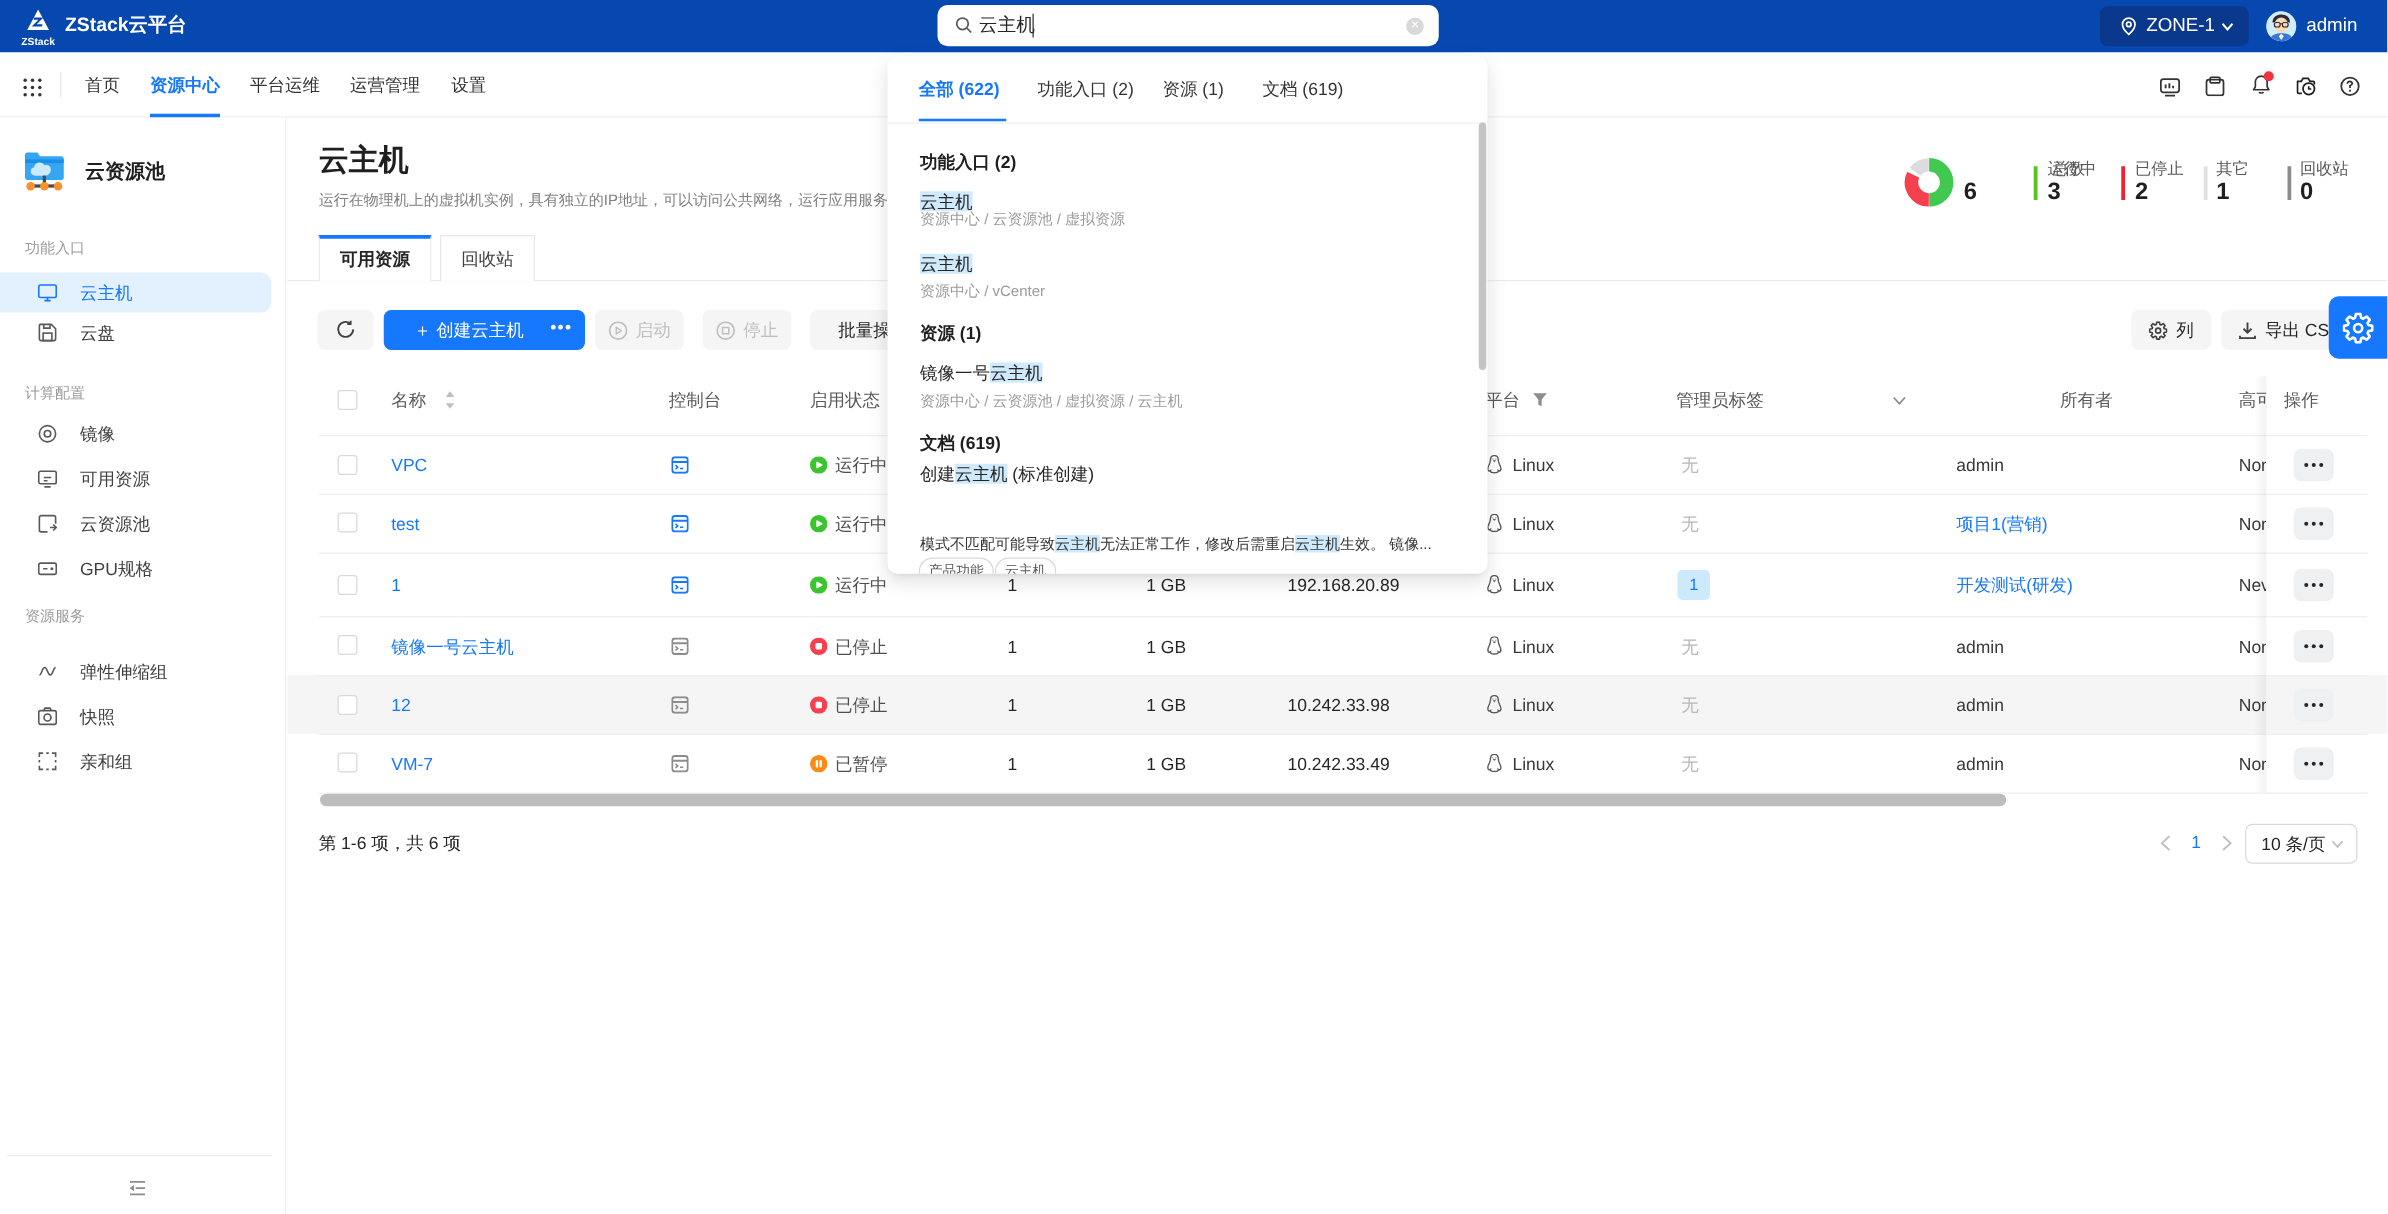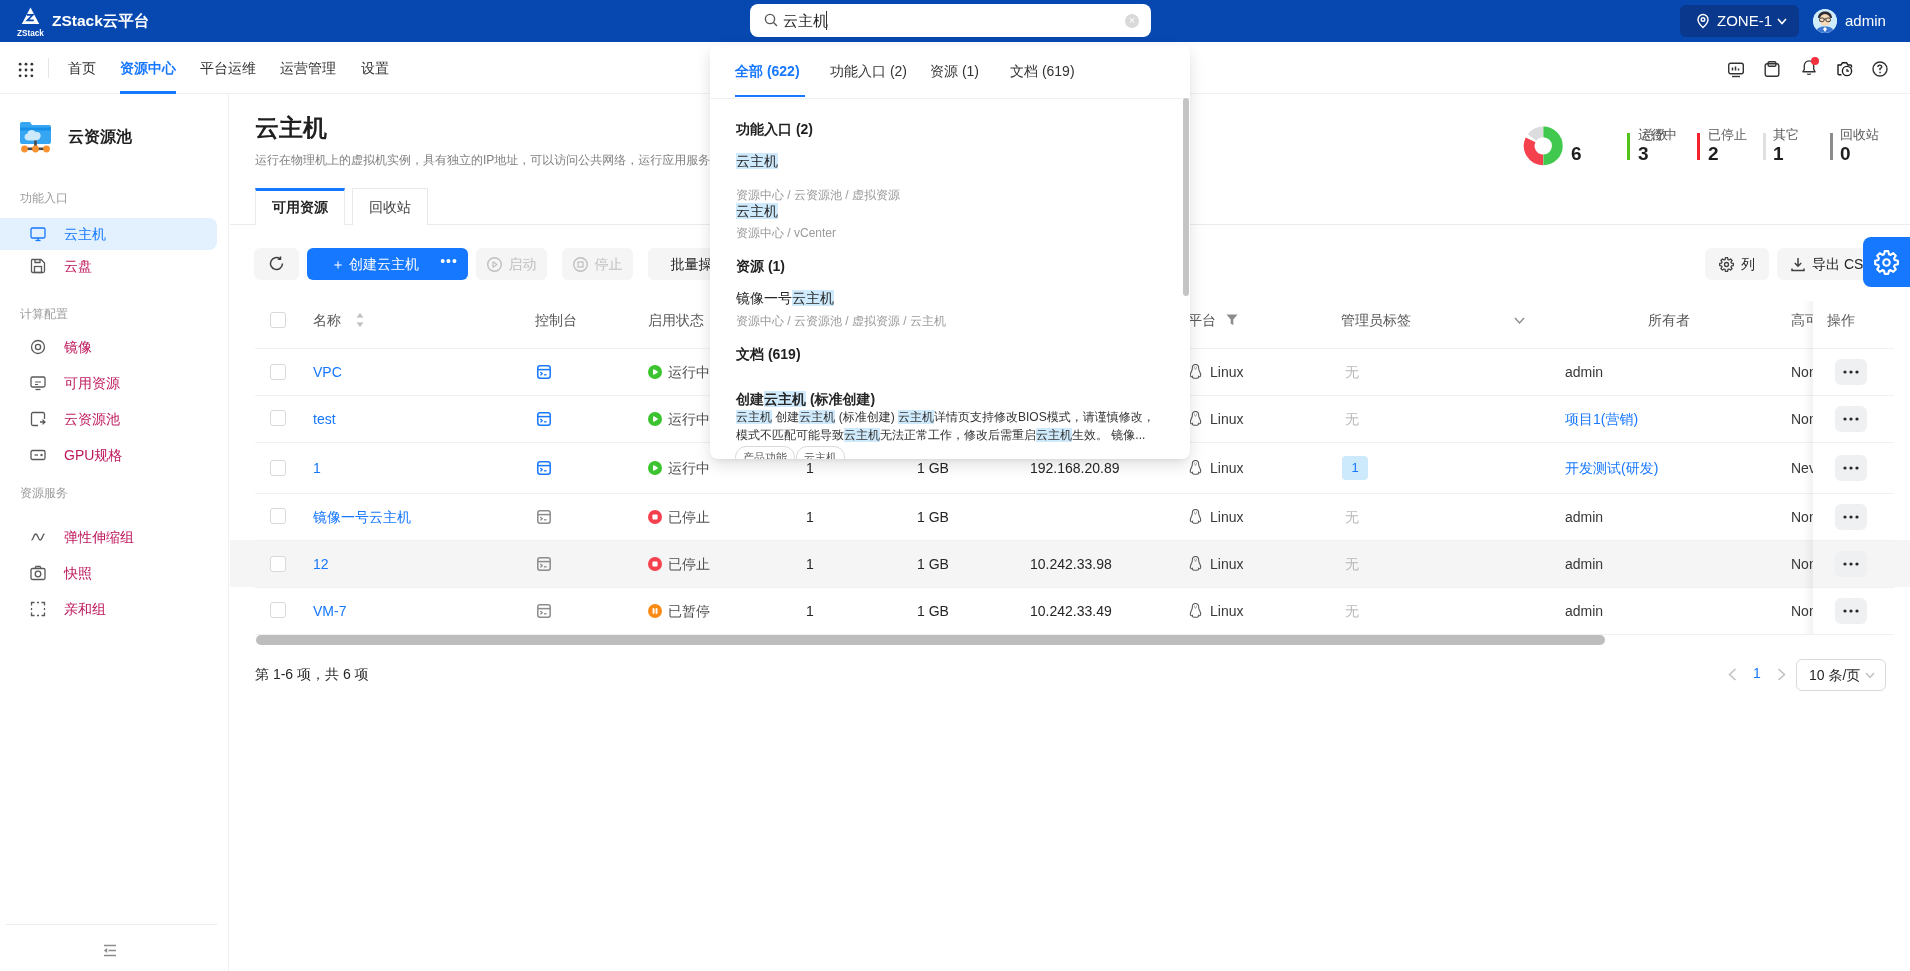"资源中心 / 云资源池 / 虚拟资源" div.crumb { top: 142px -> 122px }
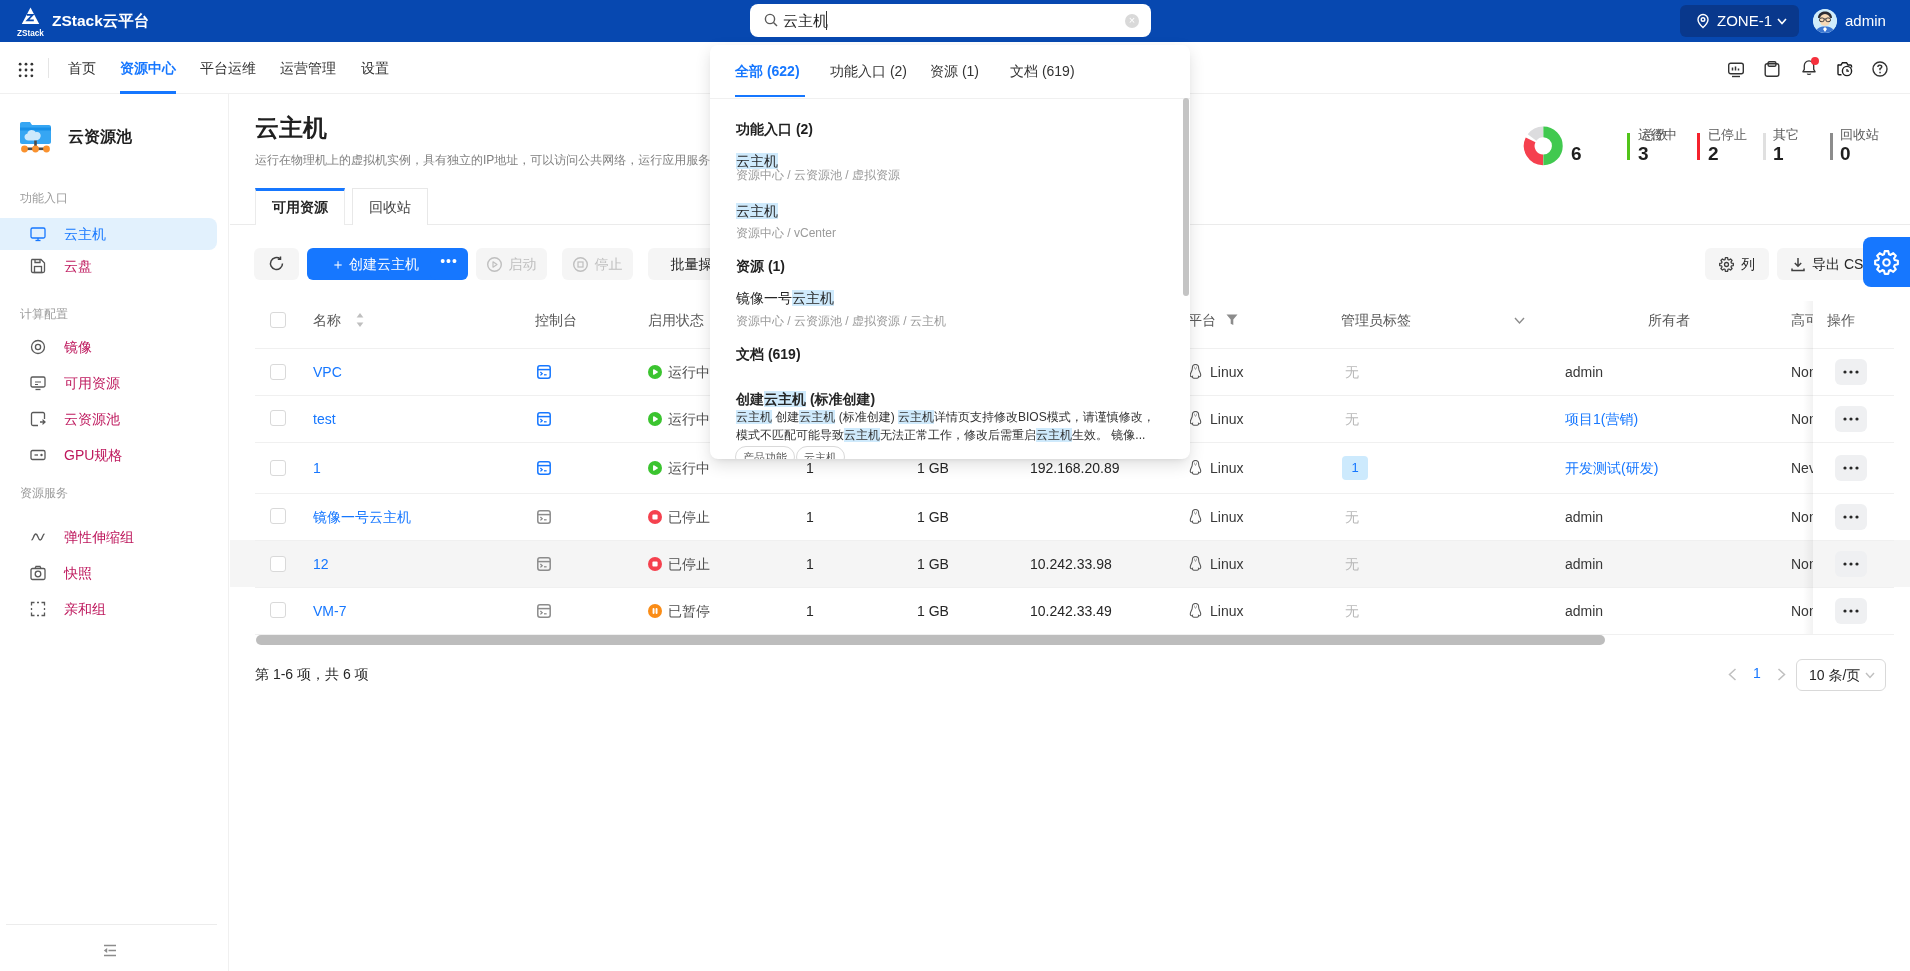"云盘" #sidebar .sitem { color: #be185d -> #404040 }
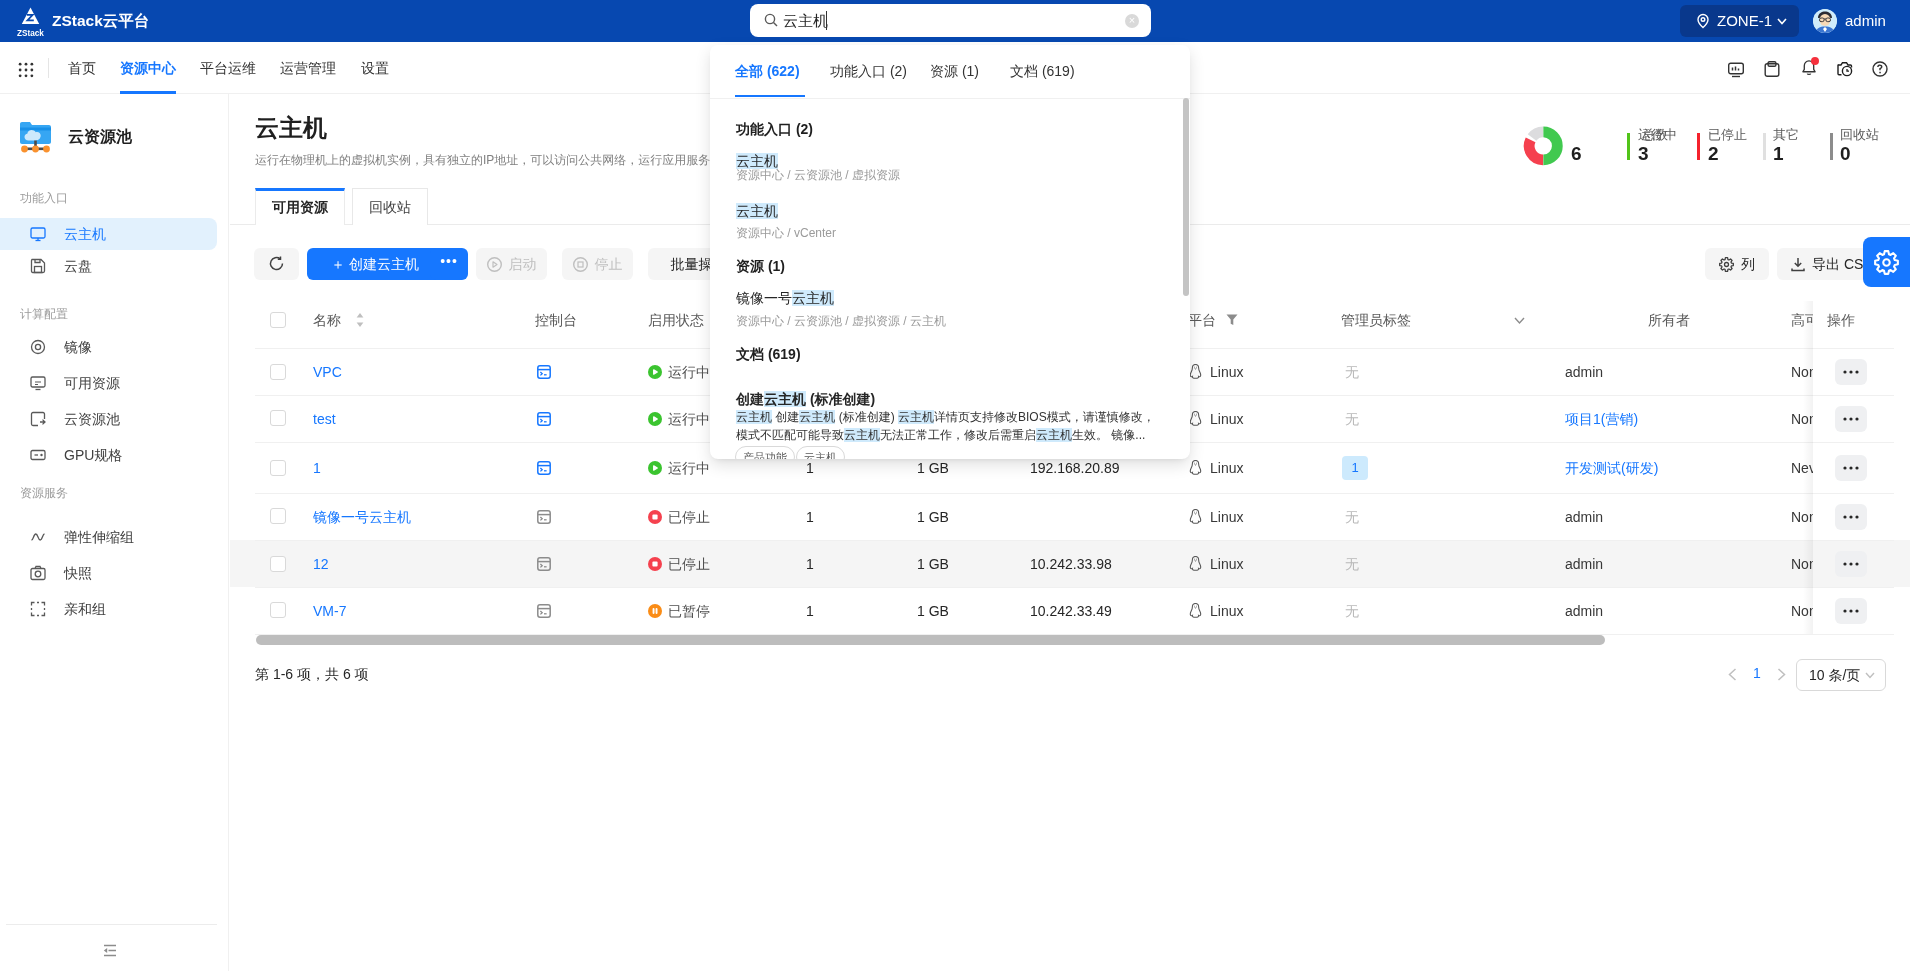"创建云主机 (标准创建)" div.ditem { font-weight: bold -> normal; top: 346px -> 326px }
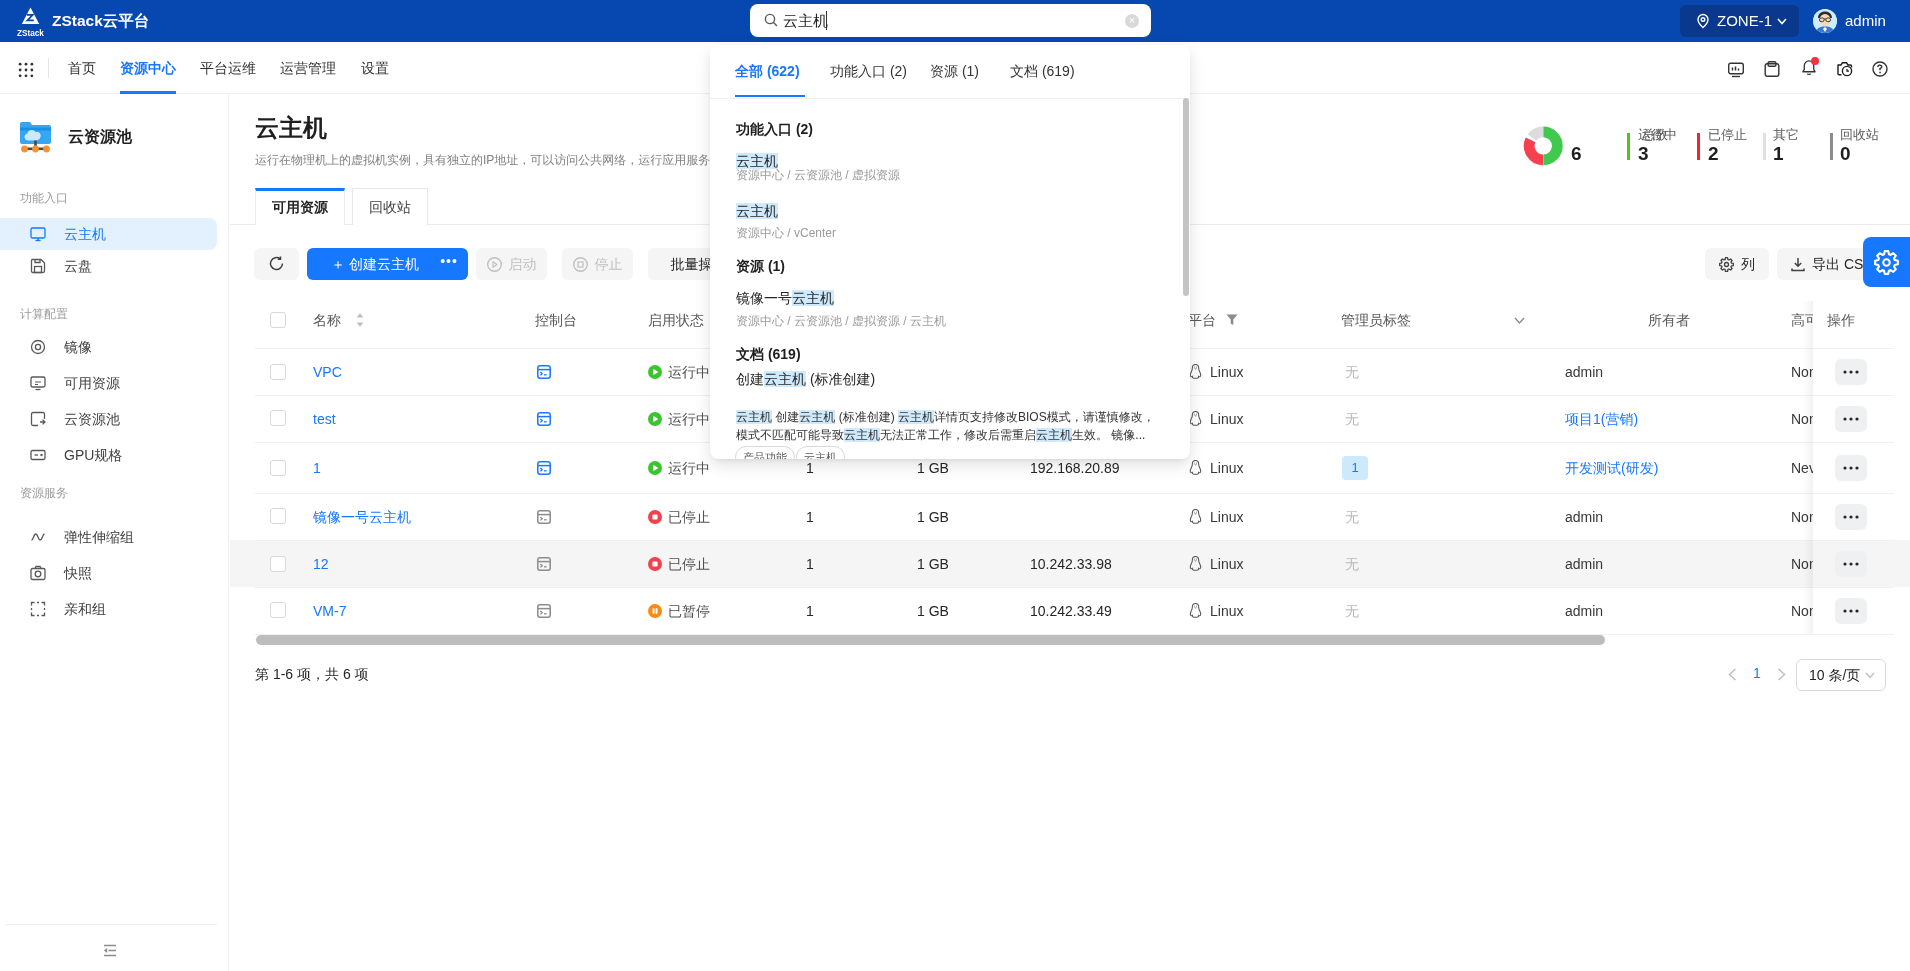"云主机 创建云主机 (标准创建) 云主机详情页支持修改BIOS模式，请谨慎修改，" div.desc { html: <div><span>云主机</span> 创建<span>云主机</span> (标准创建) <span>云主机</span>详情页支持修改BIOS模式，请谨慎修改，</div> -> none }
